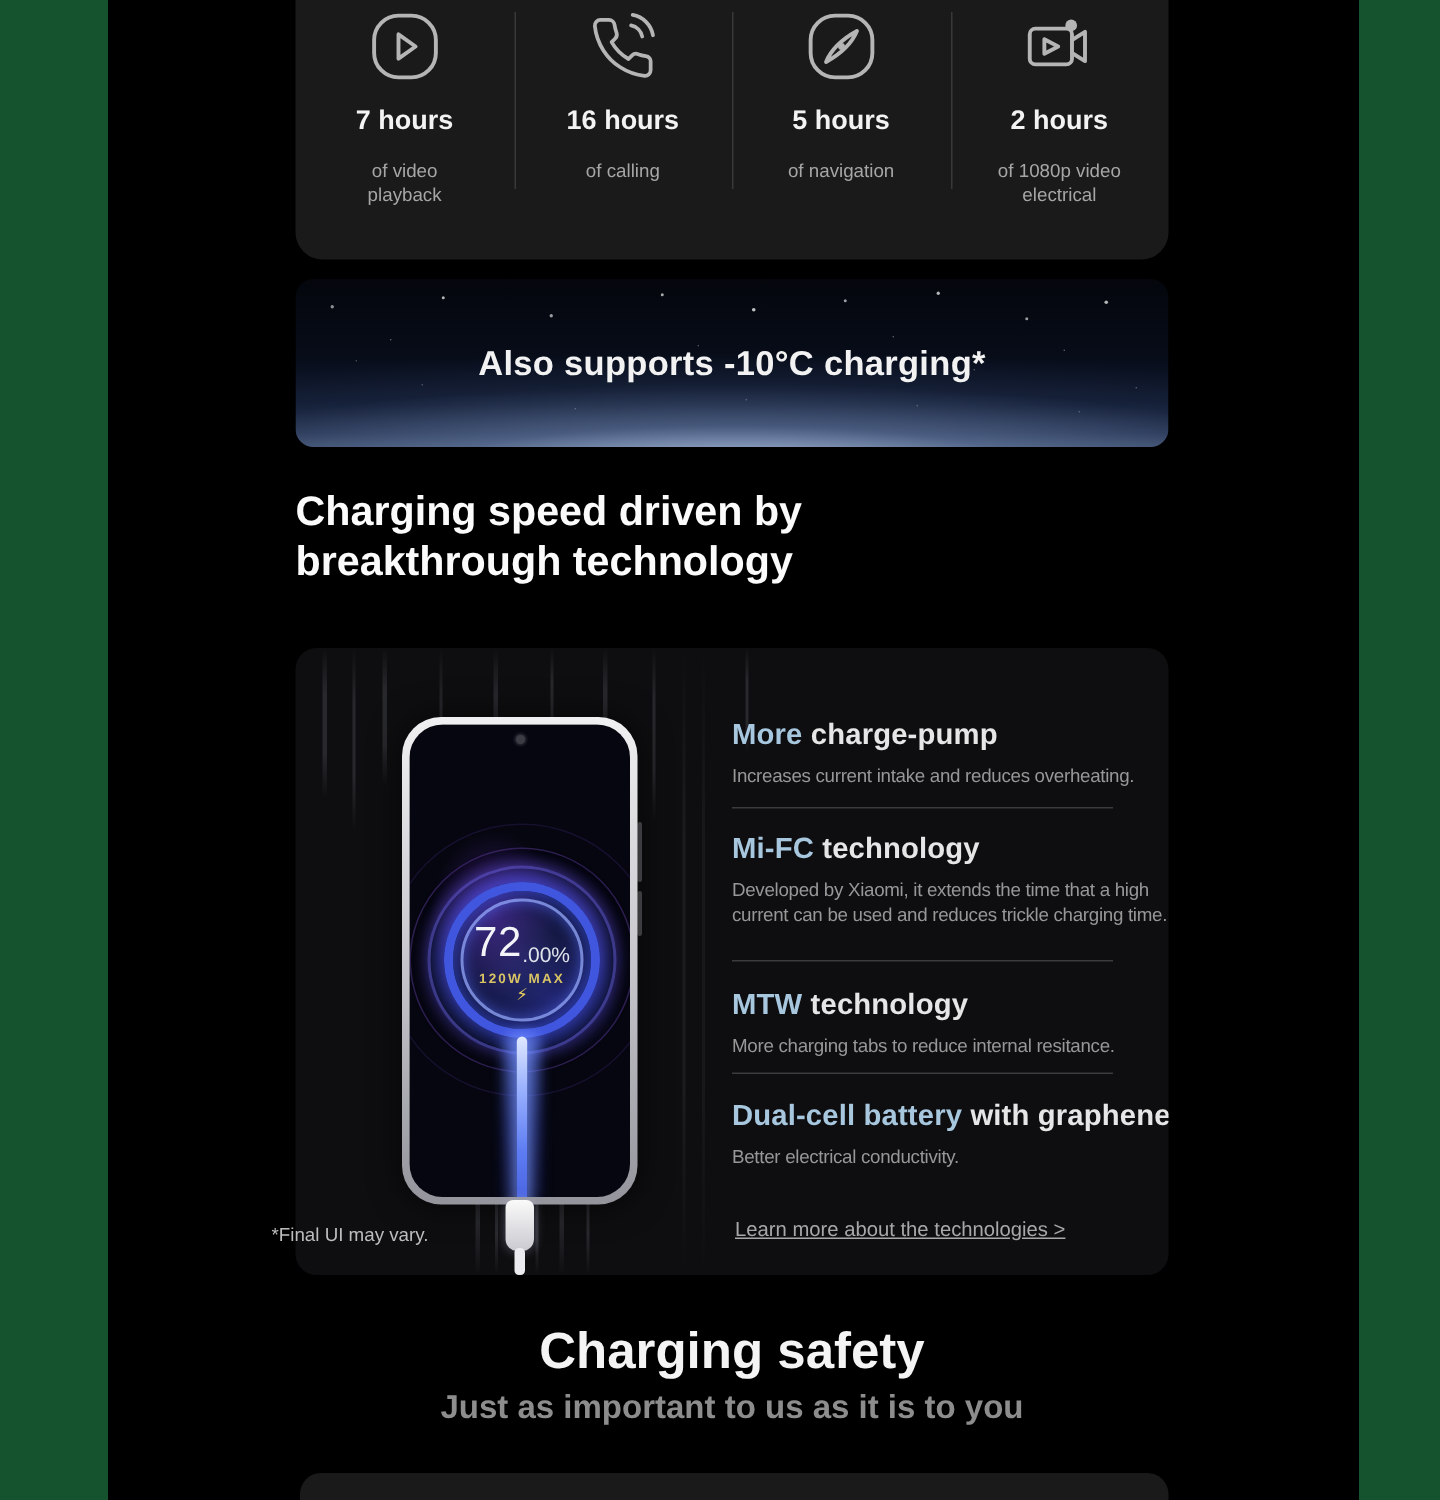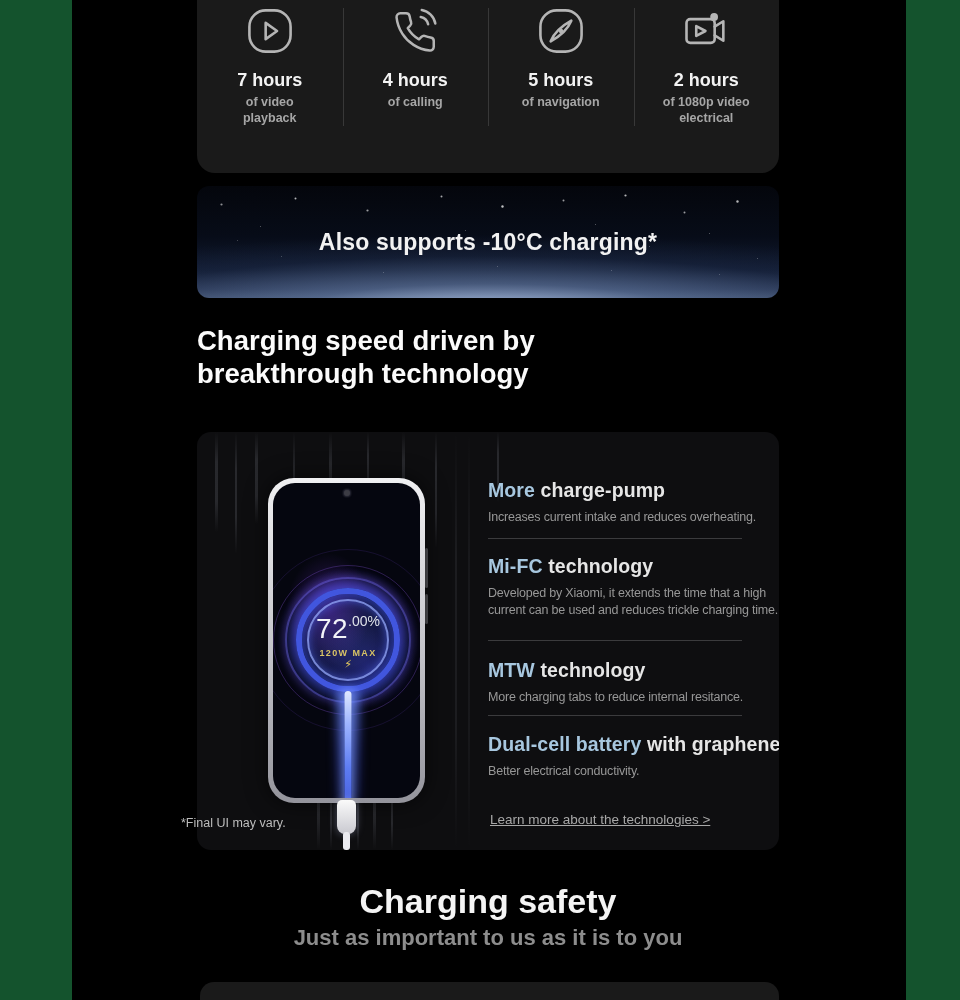"4 hours" div.stat-hours { text: 4 -> 16 }
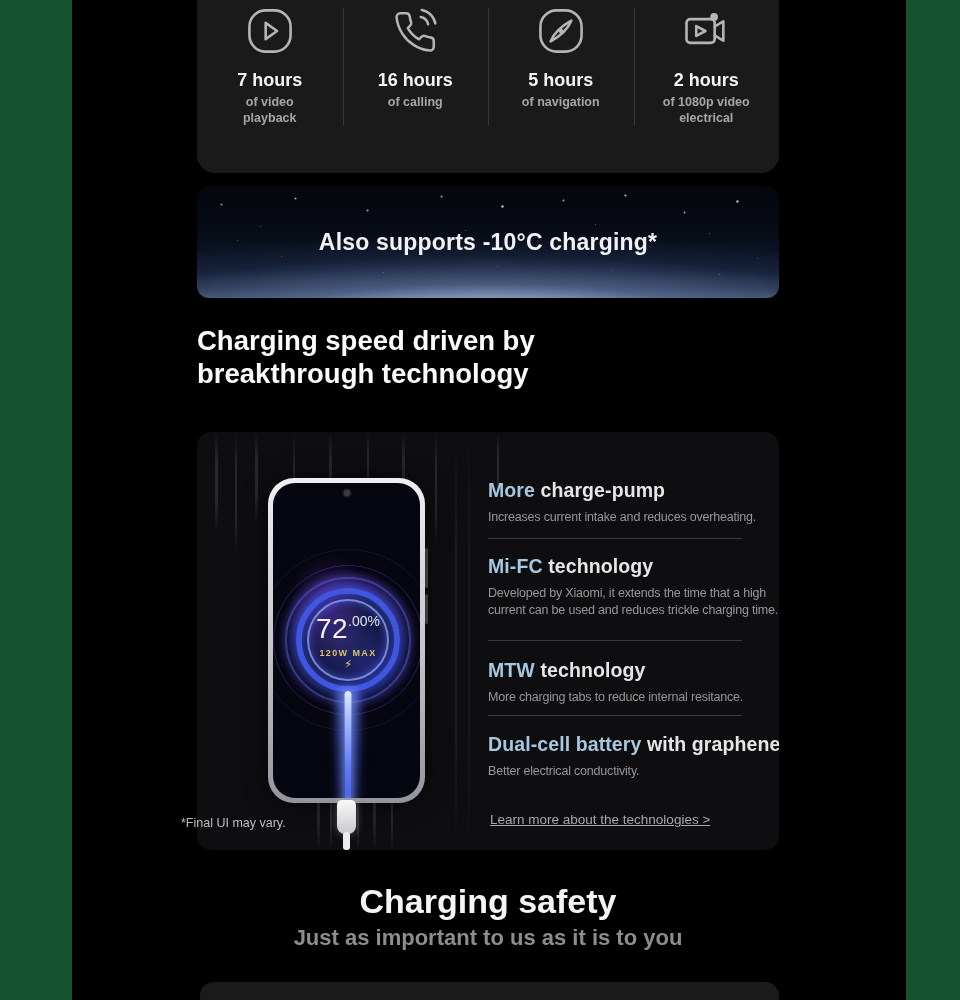"of video playback" .stat-desc { font-weight: bold -> none; margin-top: 4px -> 16px }
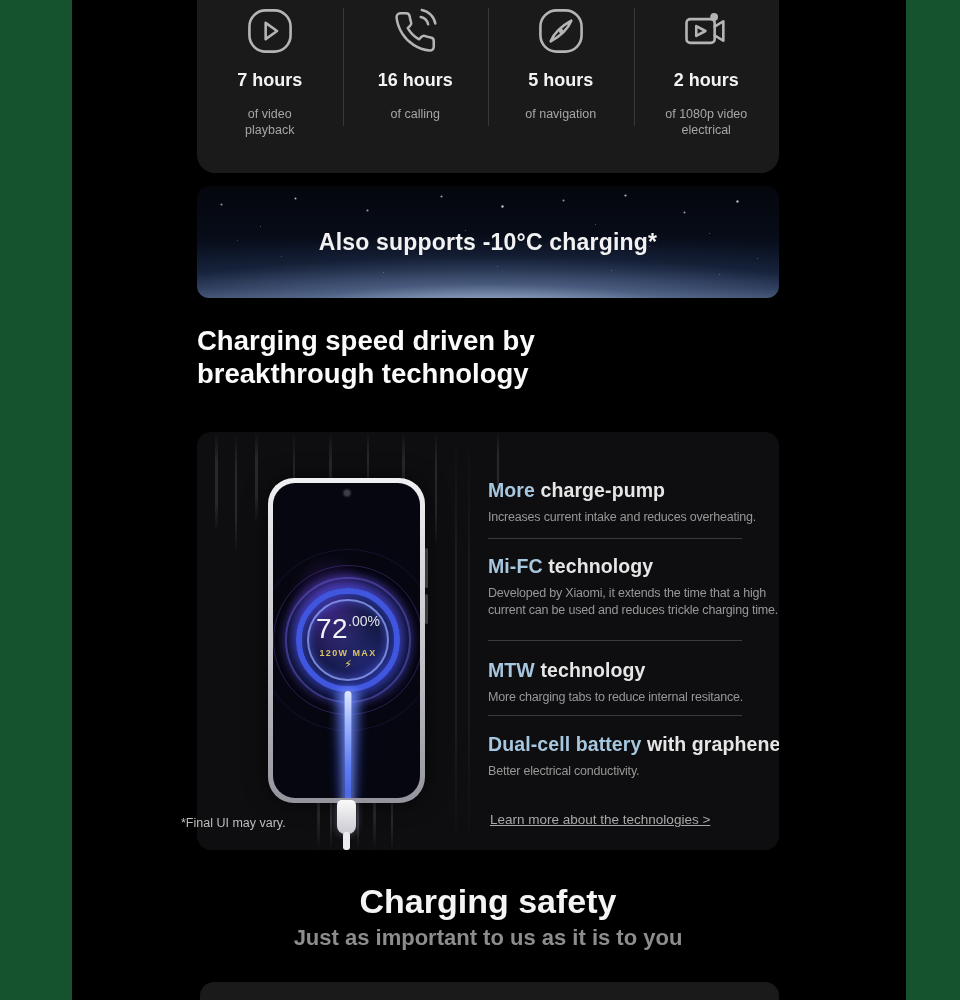"72" .pct-row { align-items: flex-start -> flex-end }
